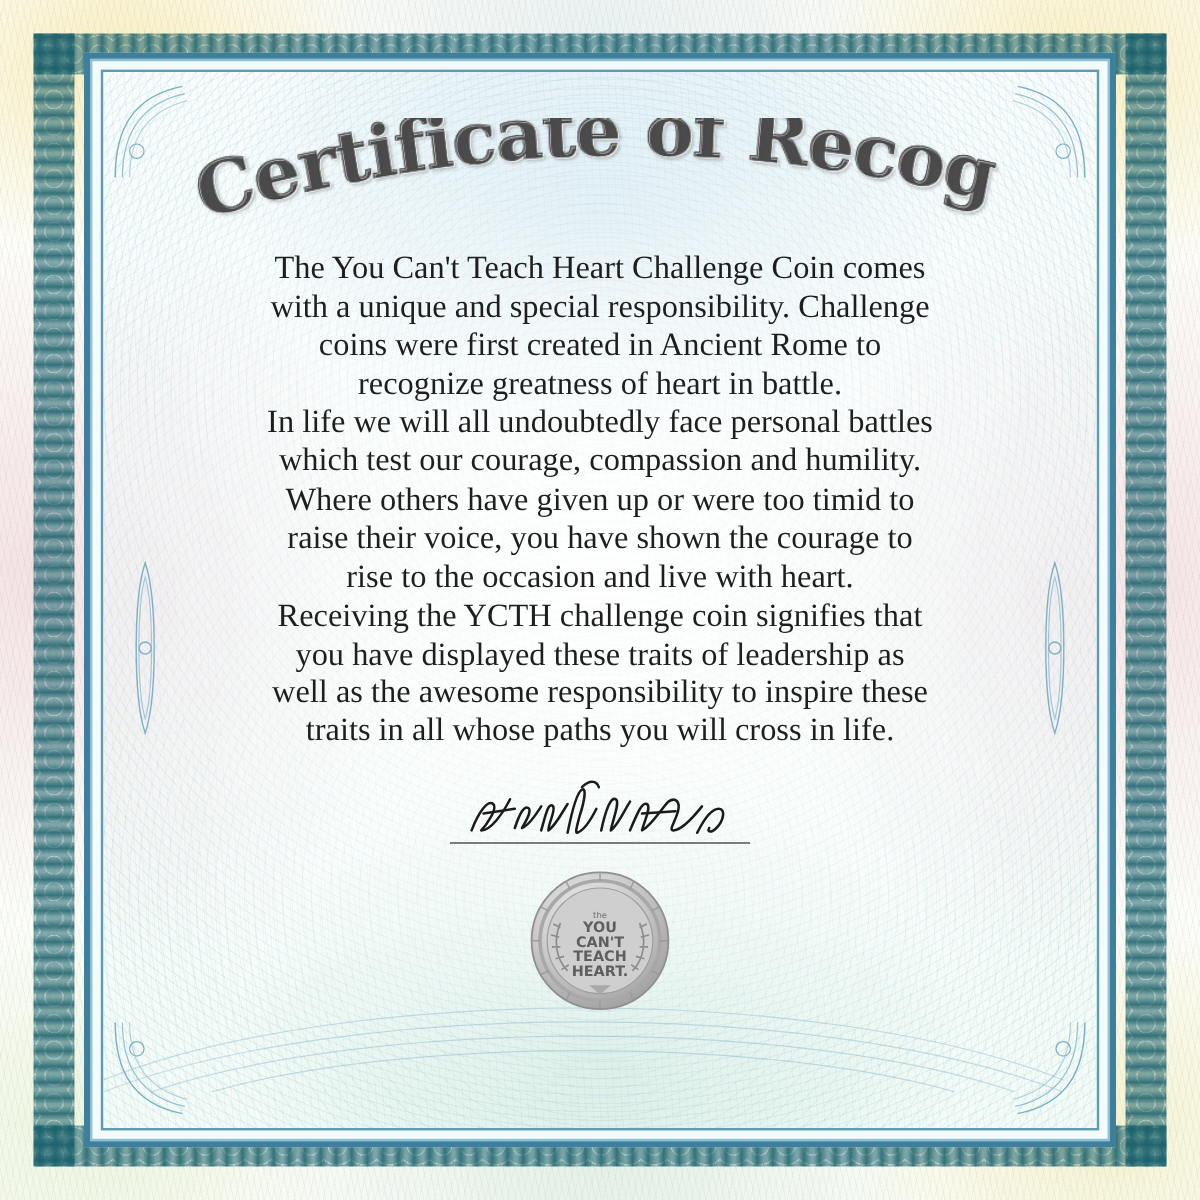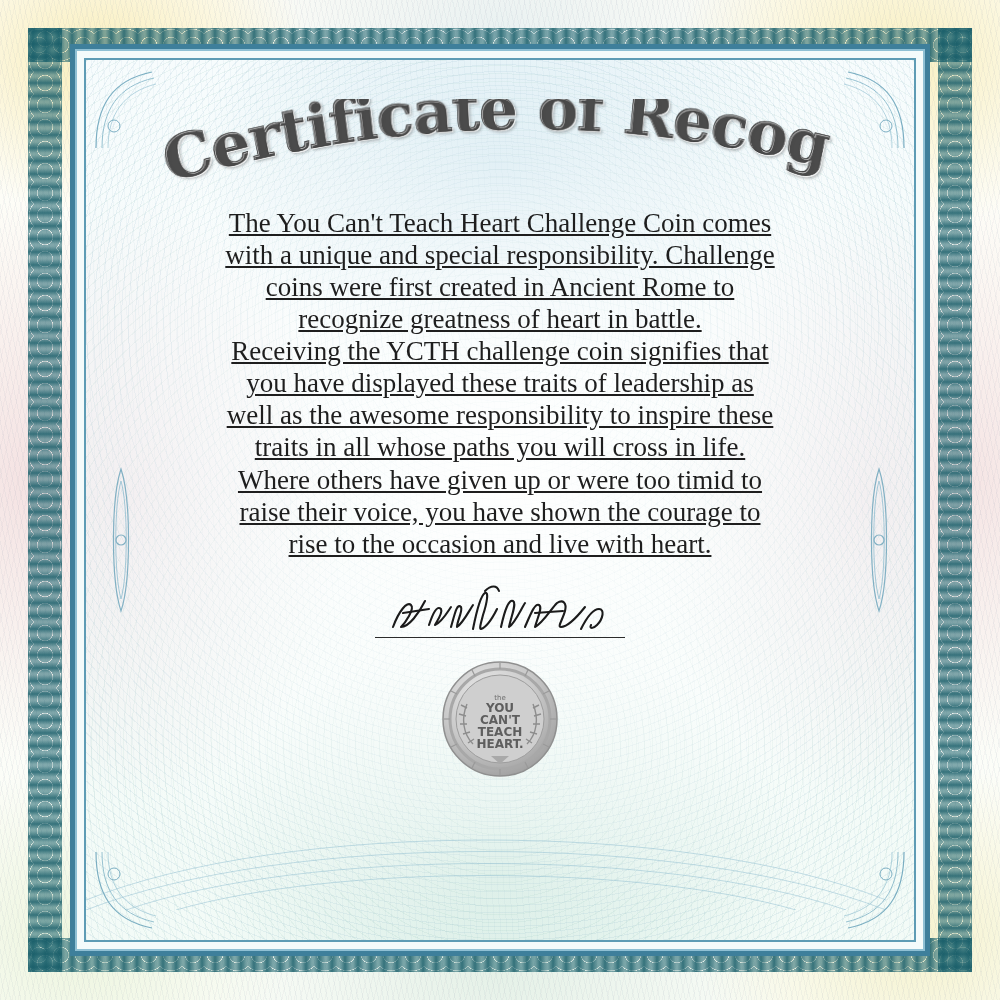"The You Can't Teach Heart" .body-copy p { text-decoration: underline -> none }
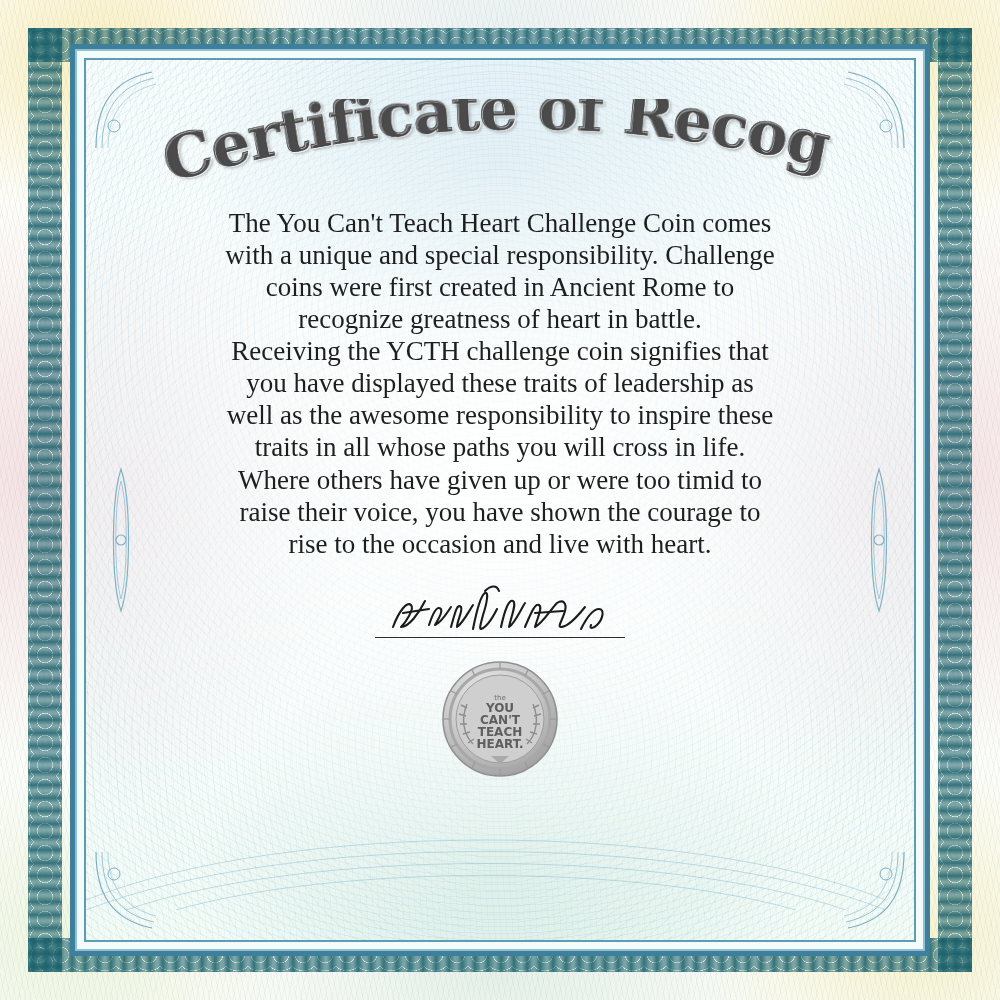"In life we will all" p { html: none -> <p>In life we will all undoubtedly face personal battles which test our courage, compassion and humility.</p> }
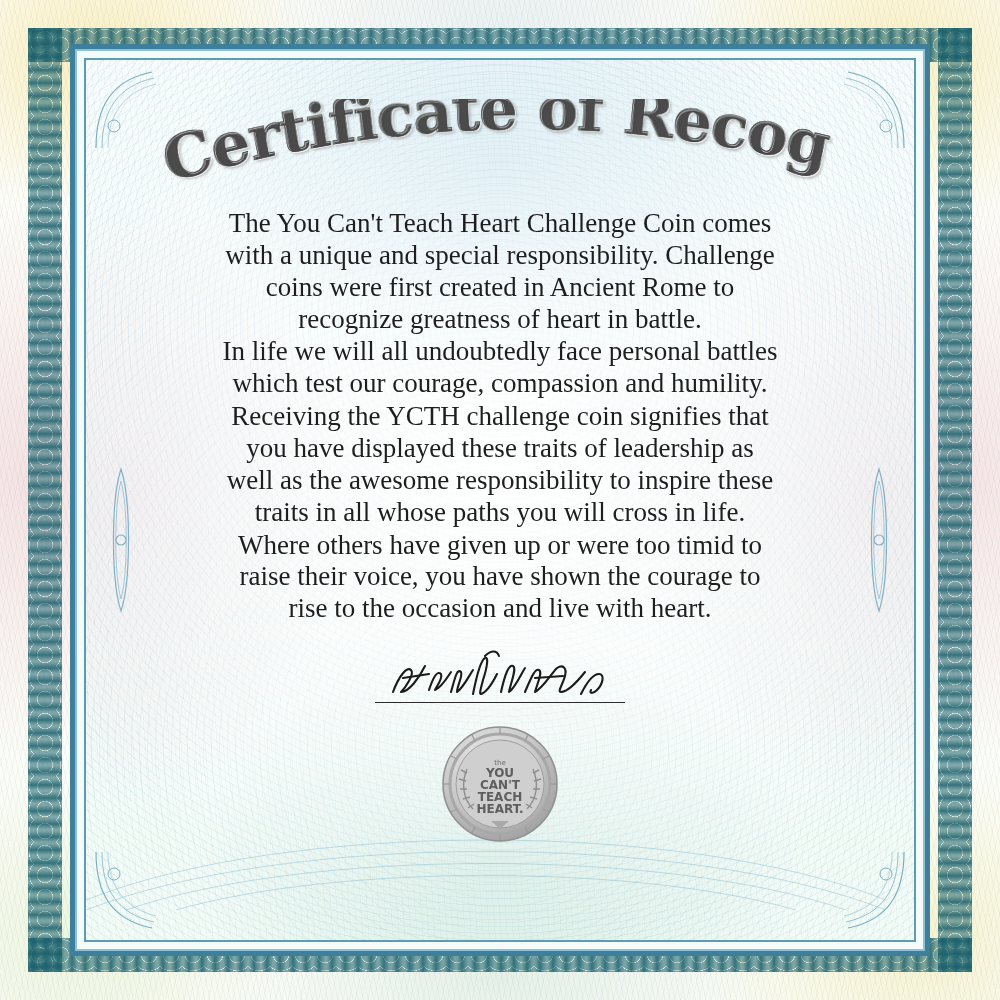"Receiving the YCTH challenge coin" p { order: before "Where others have given up" -> after "Where others have given up" }
